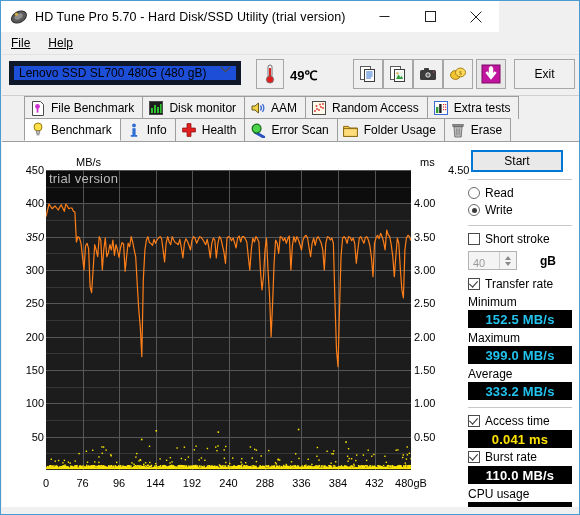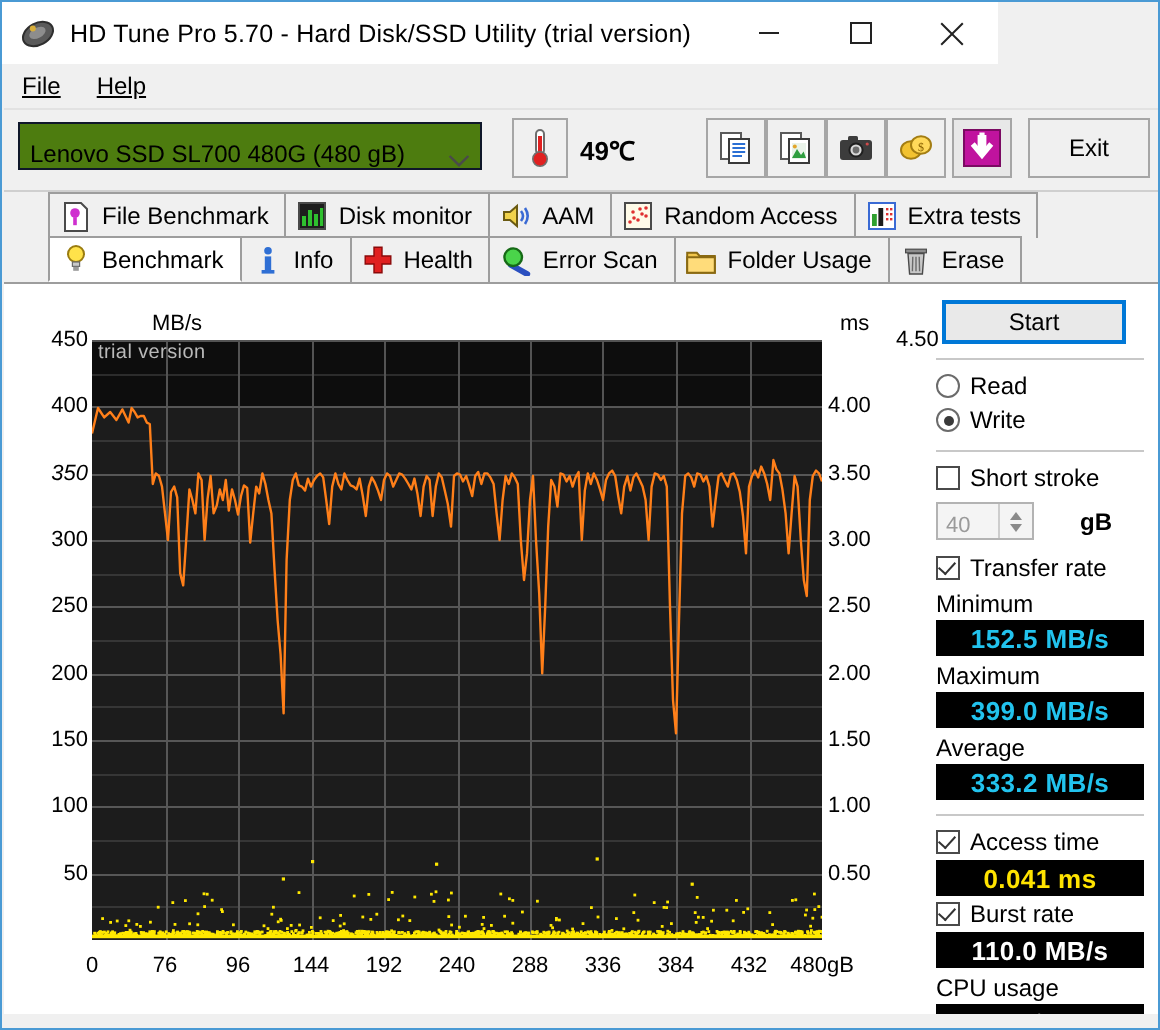"Lenovo SSD SL700 480G (480" .drive-select { align-items: flex-end -> flex-start; background: #4d7c0f -> #1d4ed8; border: 1px solid #0f172a -> 5px solid #0f172a }
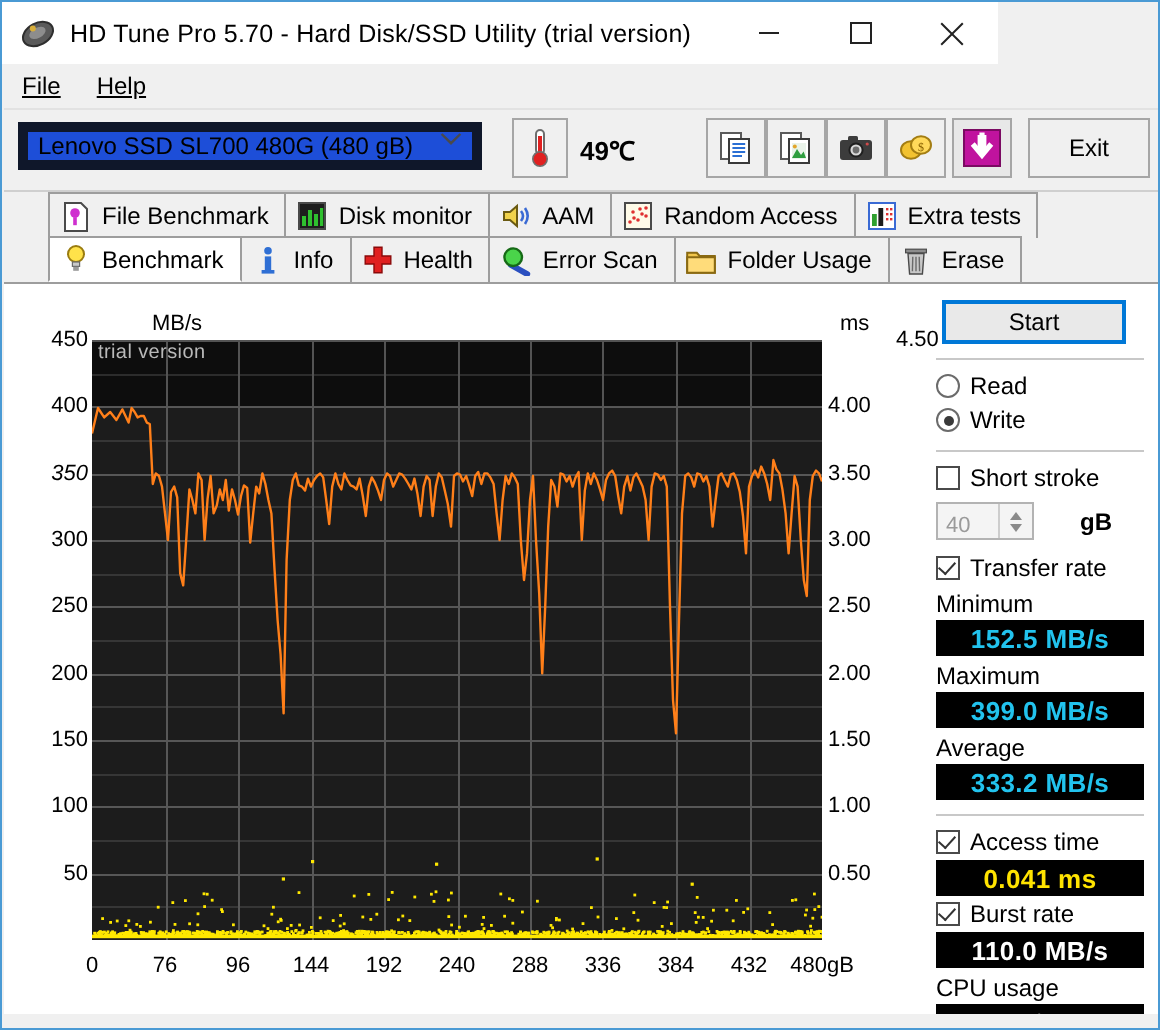"trial version" .watermark { font-size: 10px -> 13px }
